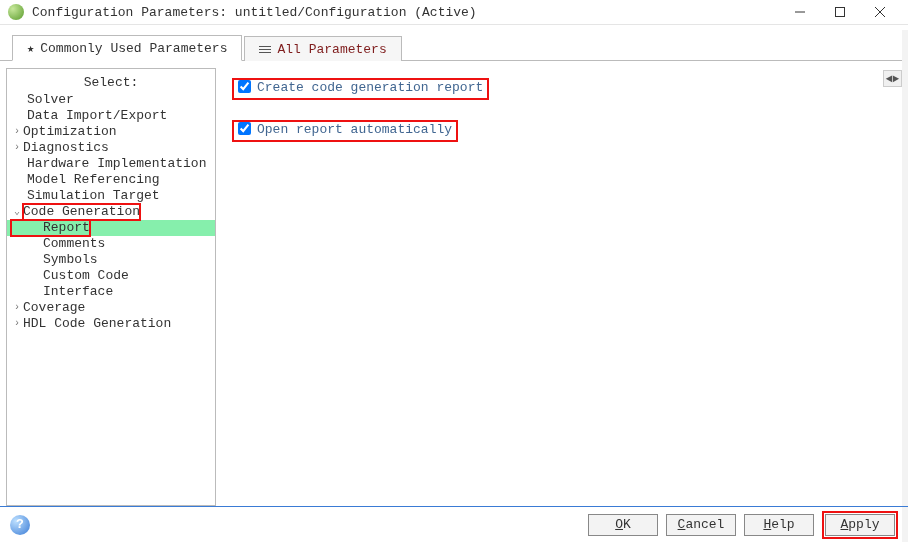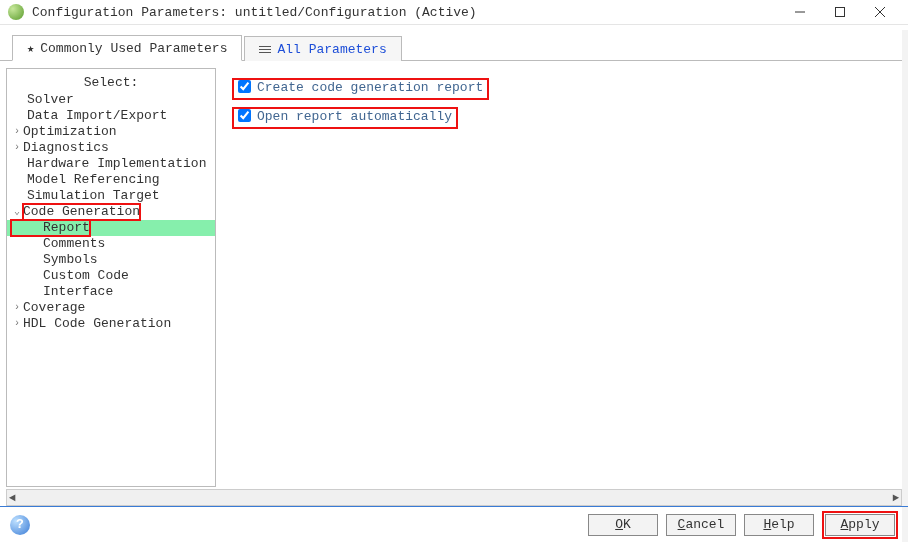"All Parameters" .tab { color: #1d4ed8 -> #7f1d1d }
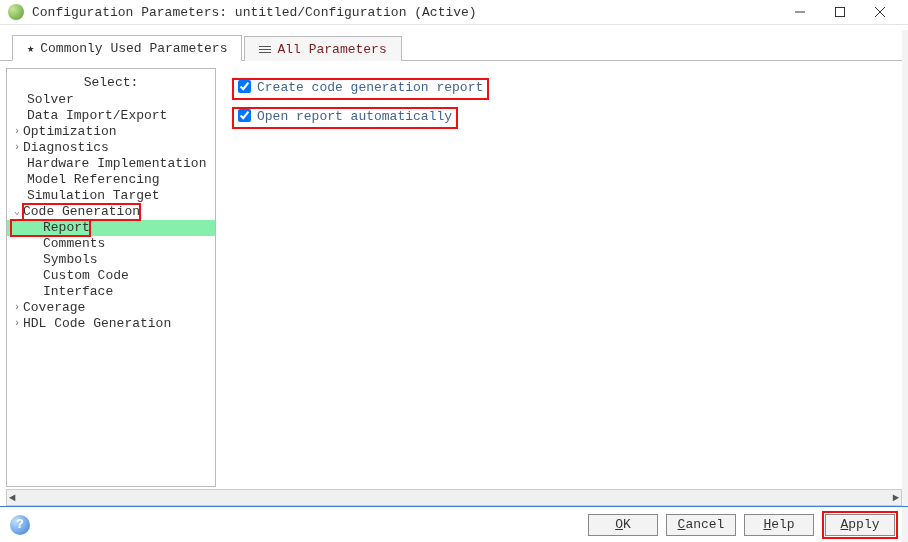"Select:" .body-wrap { flex-direction: column -> row }
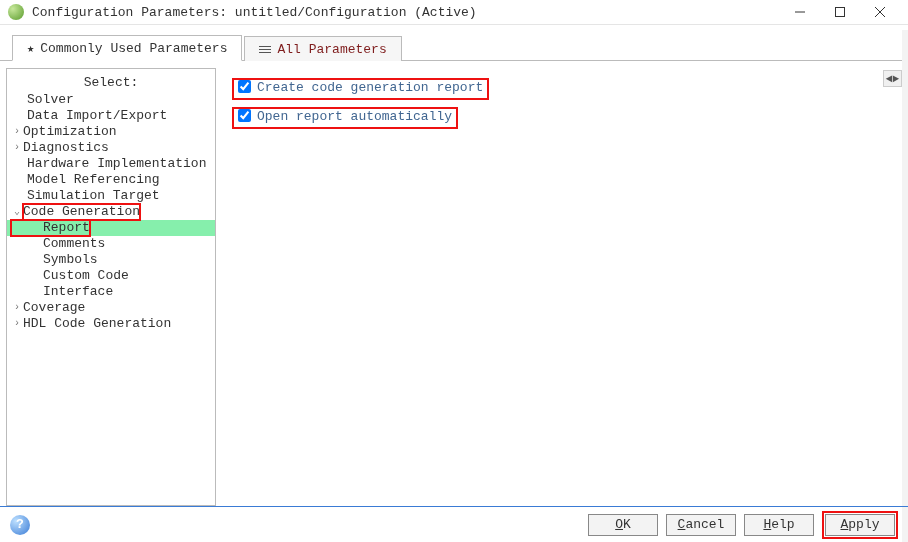"Open report automatically" .opt + .opt { margin-top: 7px -> 20px }
